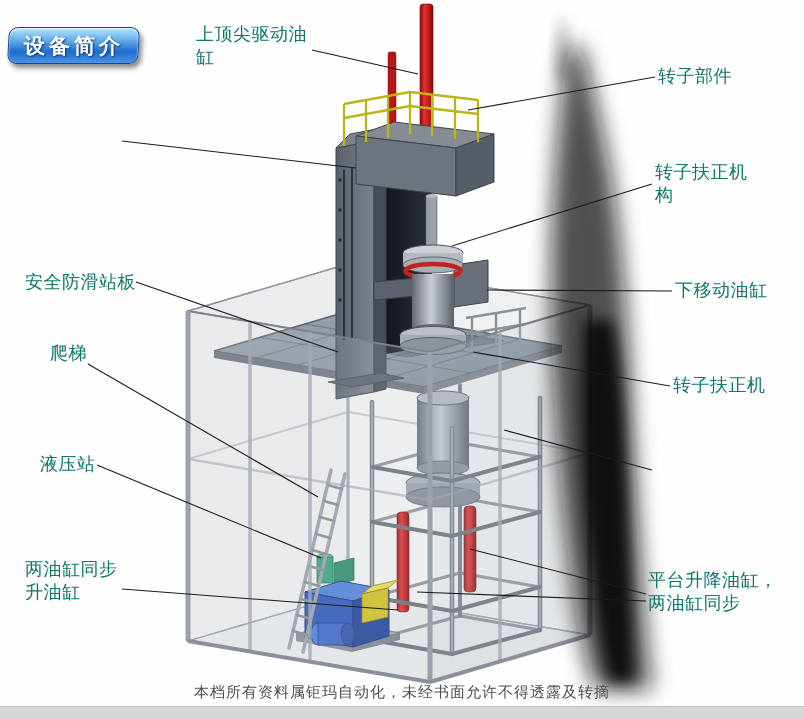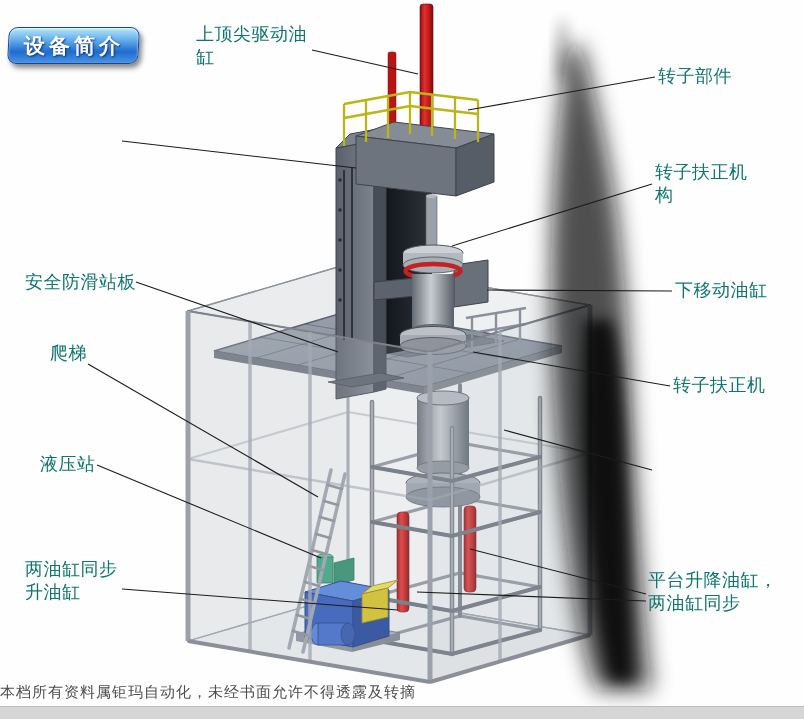"本档所有资料属钜玛自动化，未经书面允许不得透露及转摘" .footer { text-align: left -> center }
